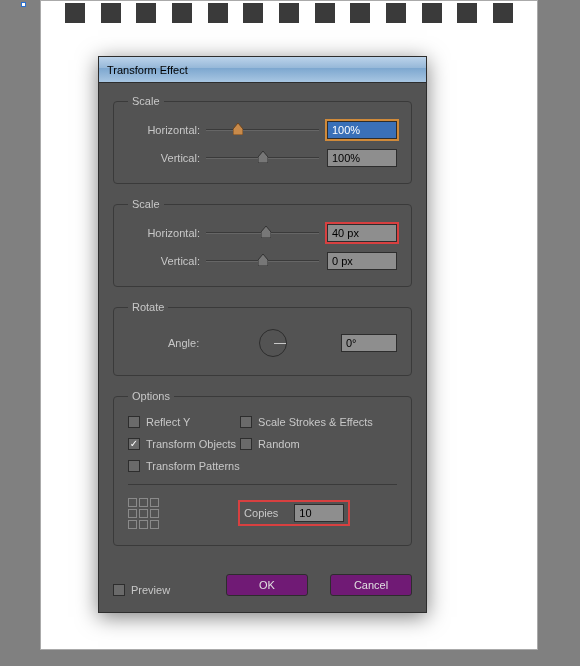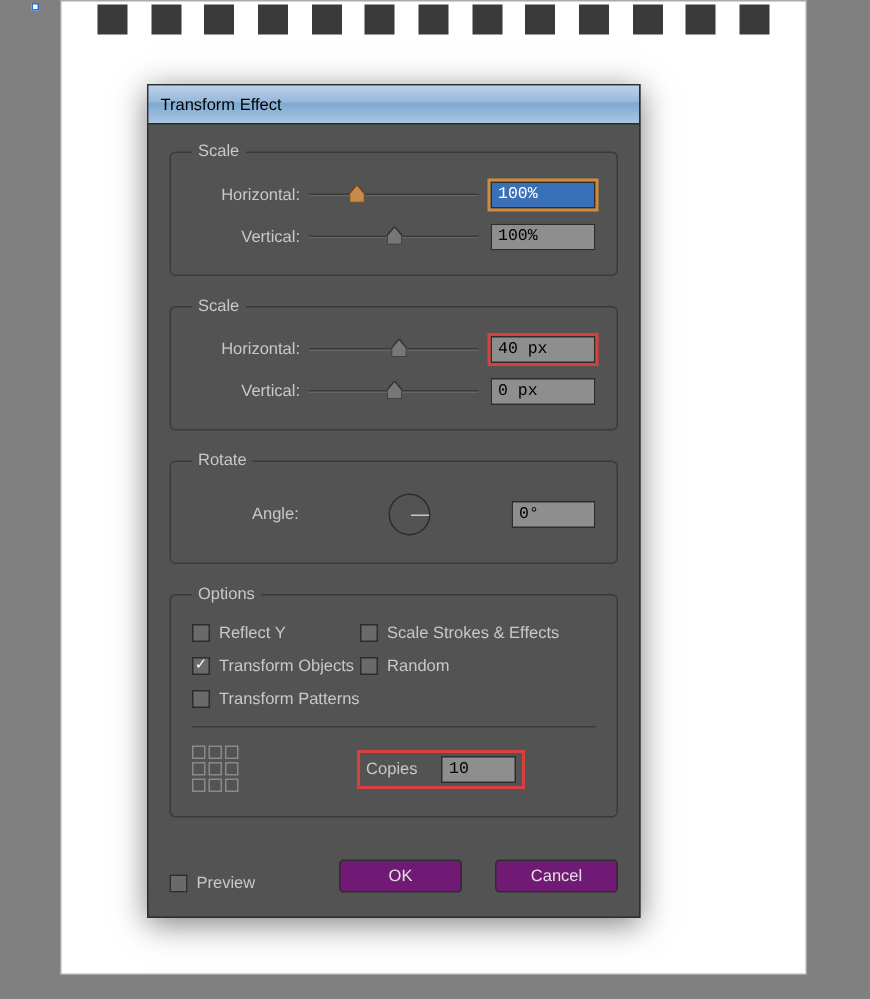"100%" .val { font-family: Liberation Mono, monospace -> none }
